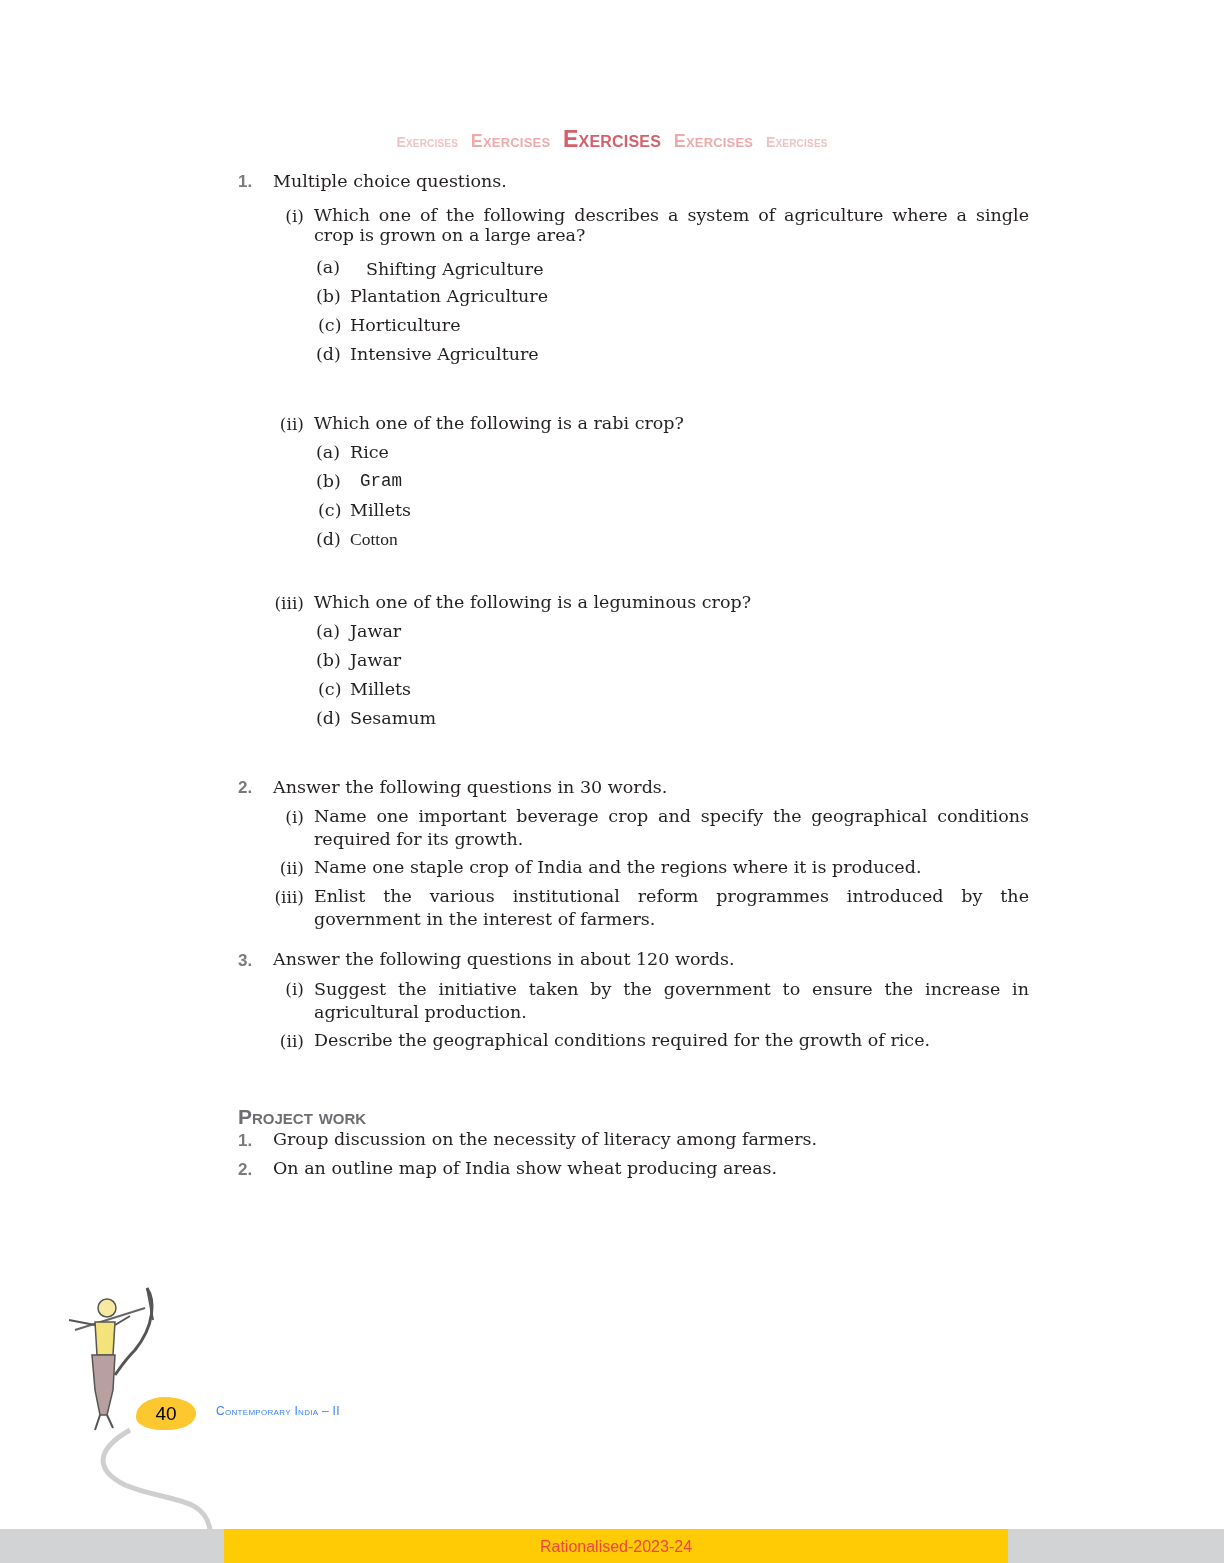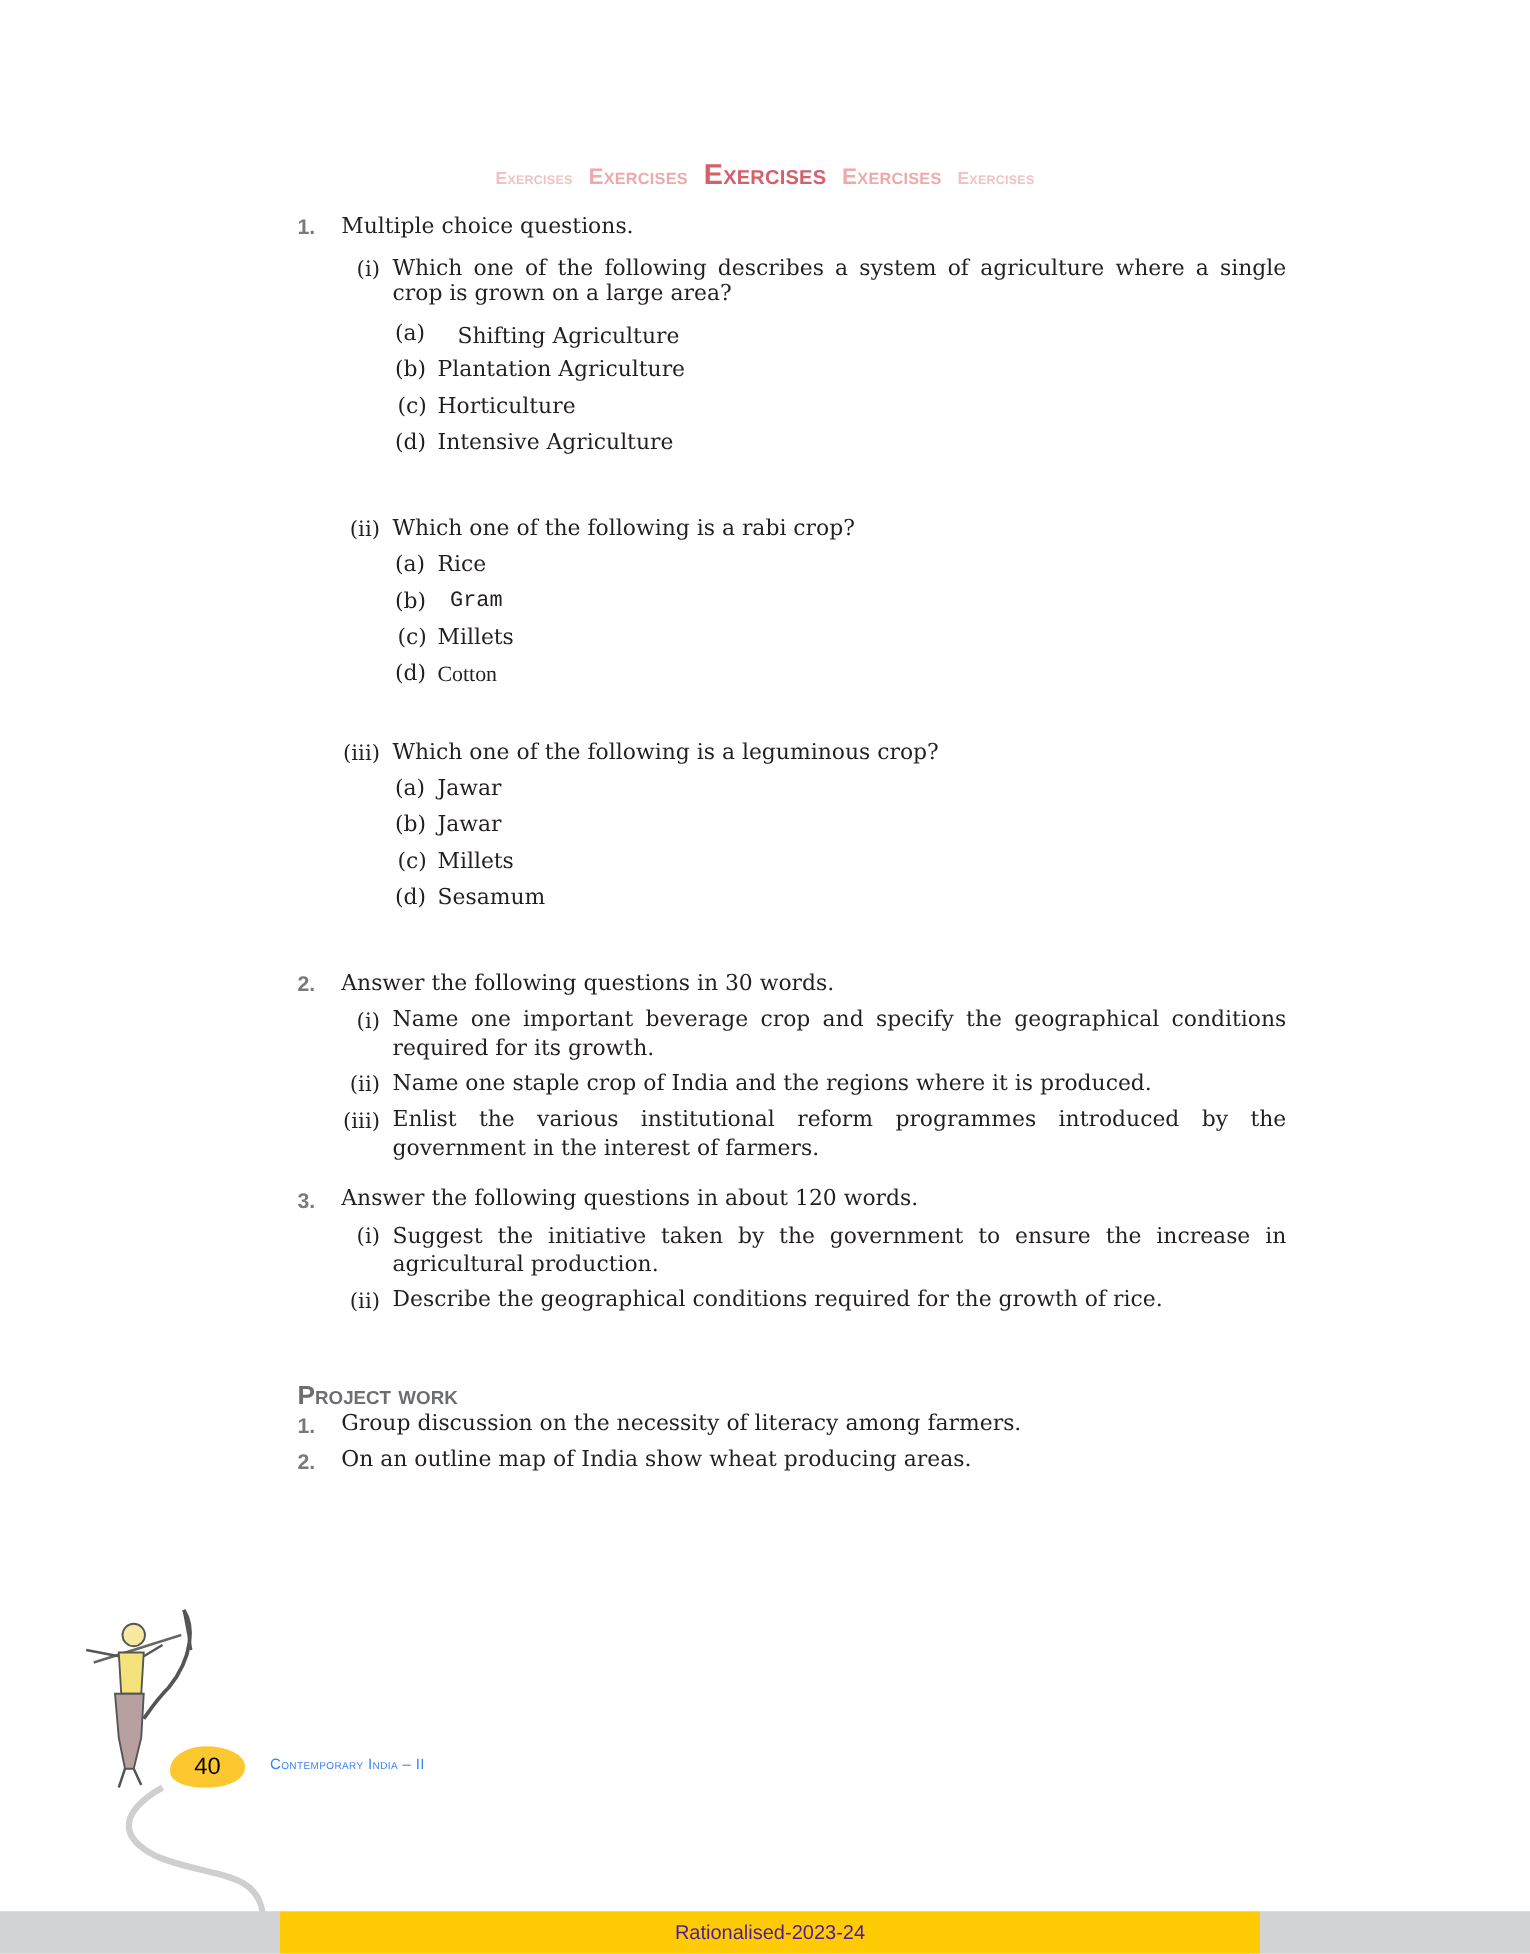"Rationalised-2023-24" .footer-text { color: #4c1d95 -> #ef4444 }
